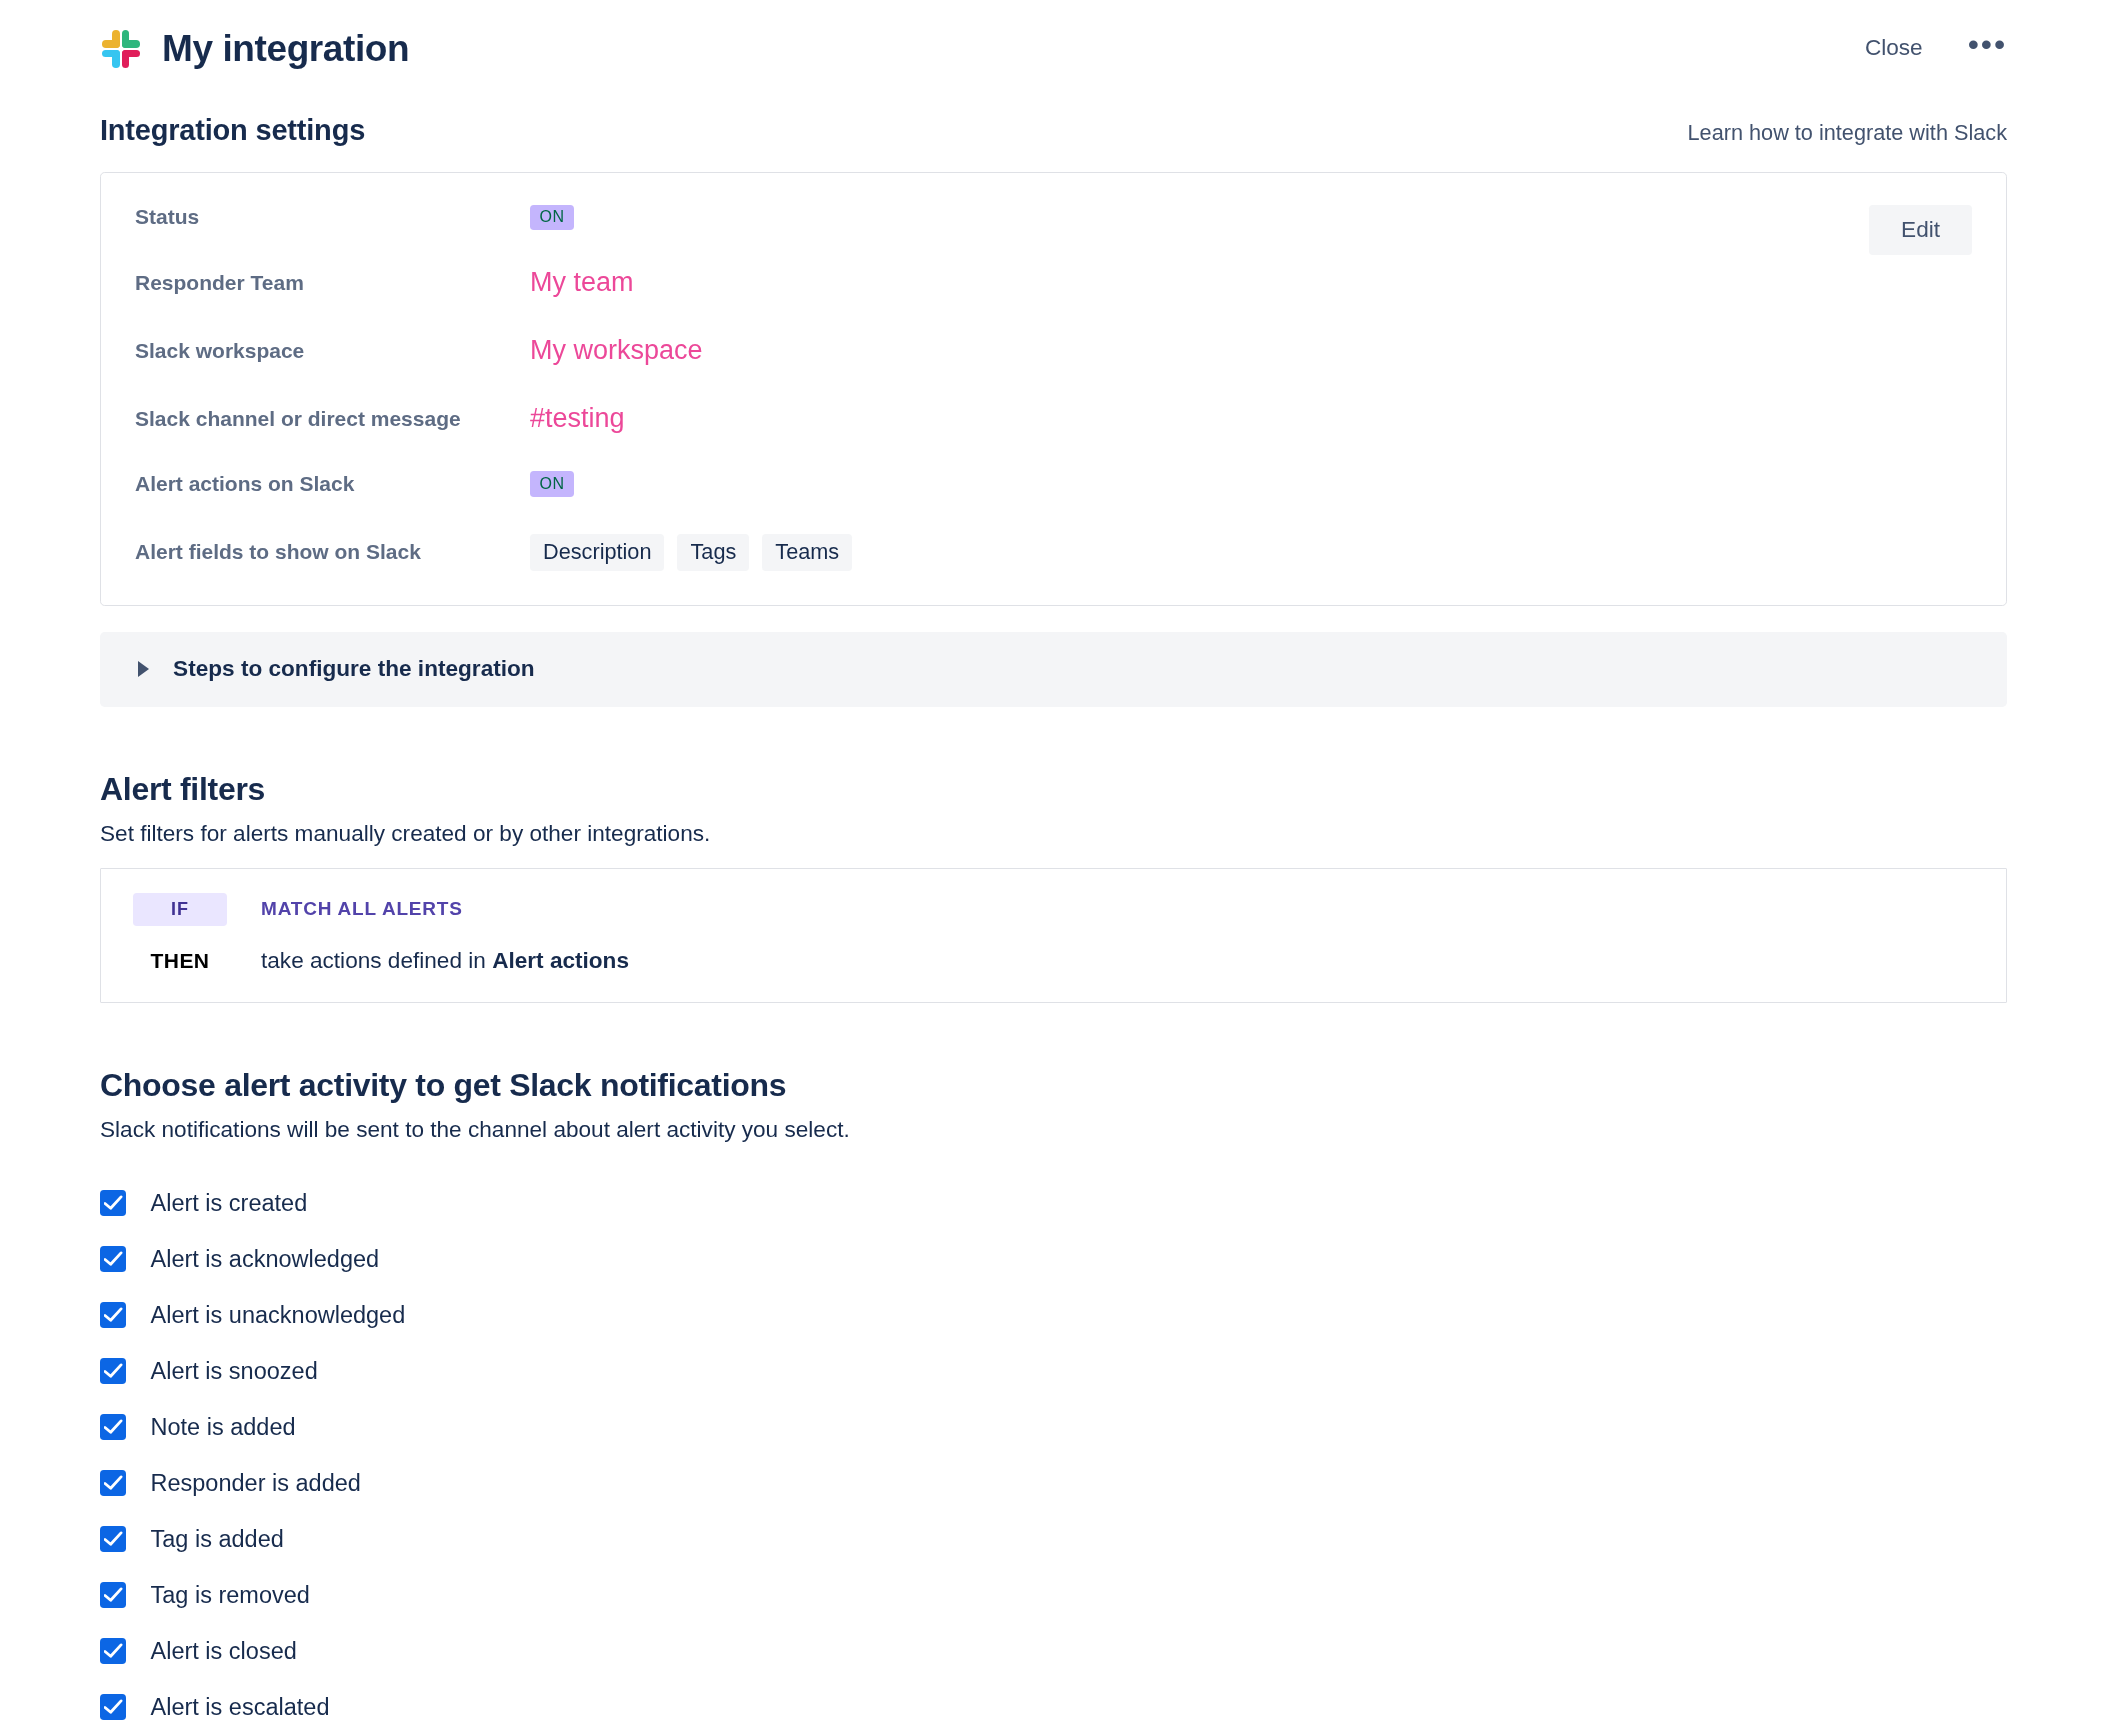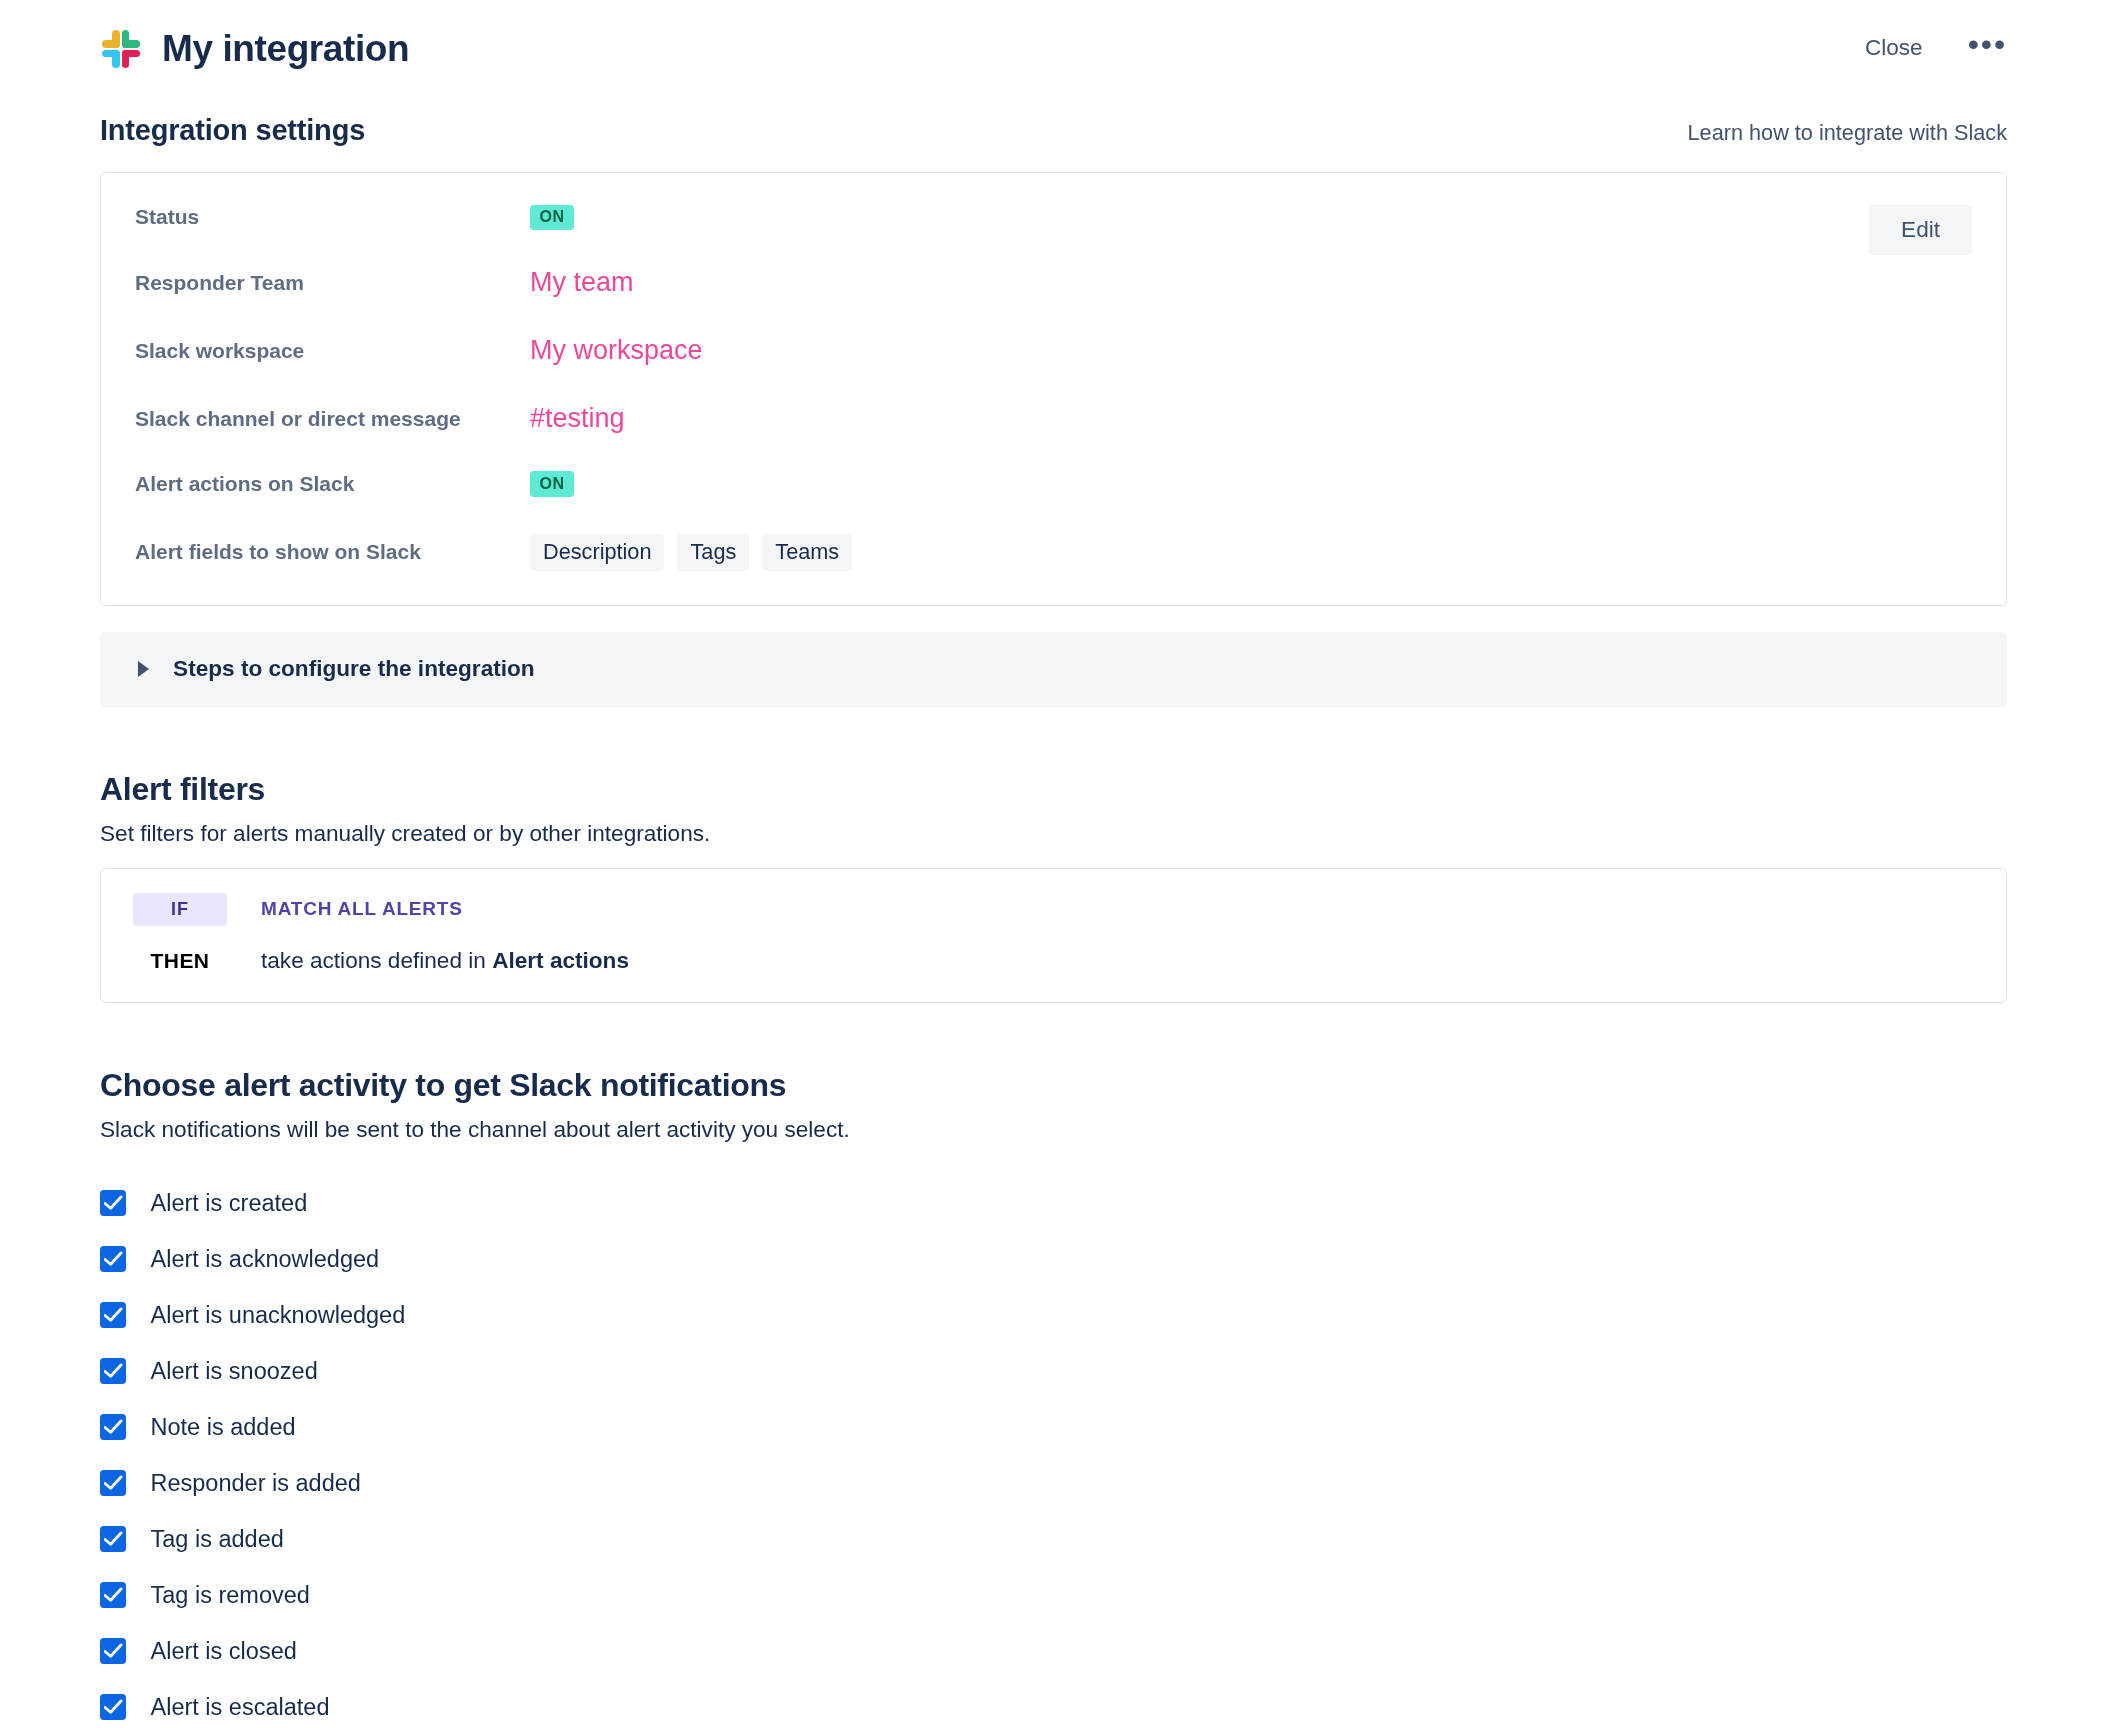"ON" .lozenge-on { background: #5eead4 -> #c4b5fd; font-weight: 700 -> 400 }
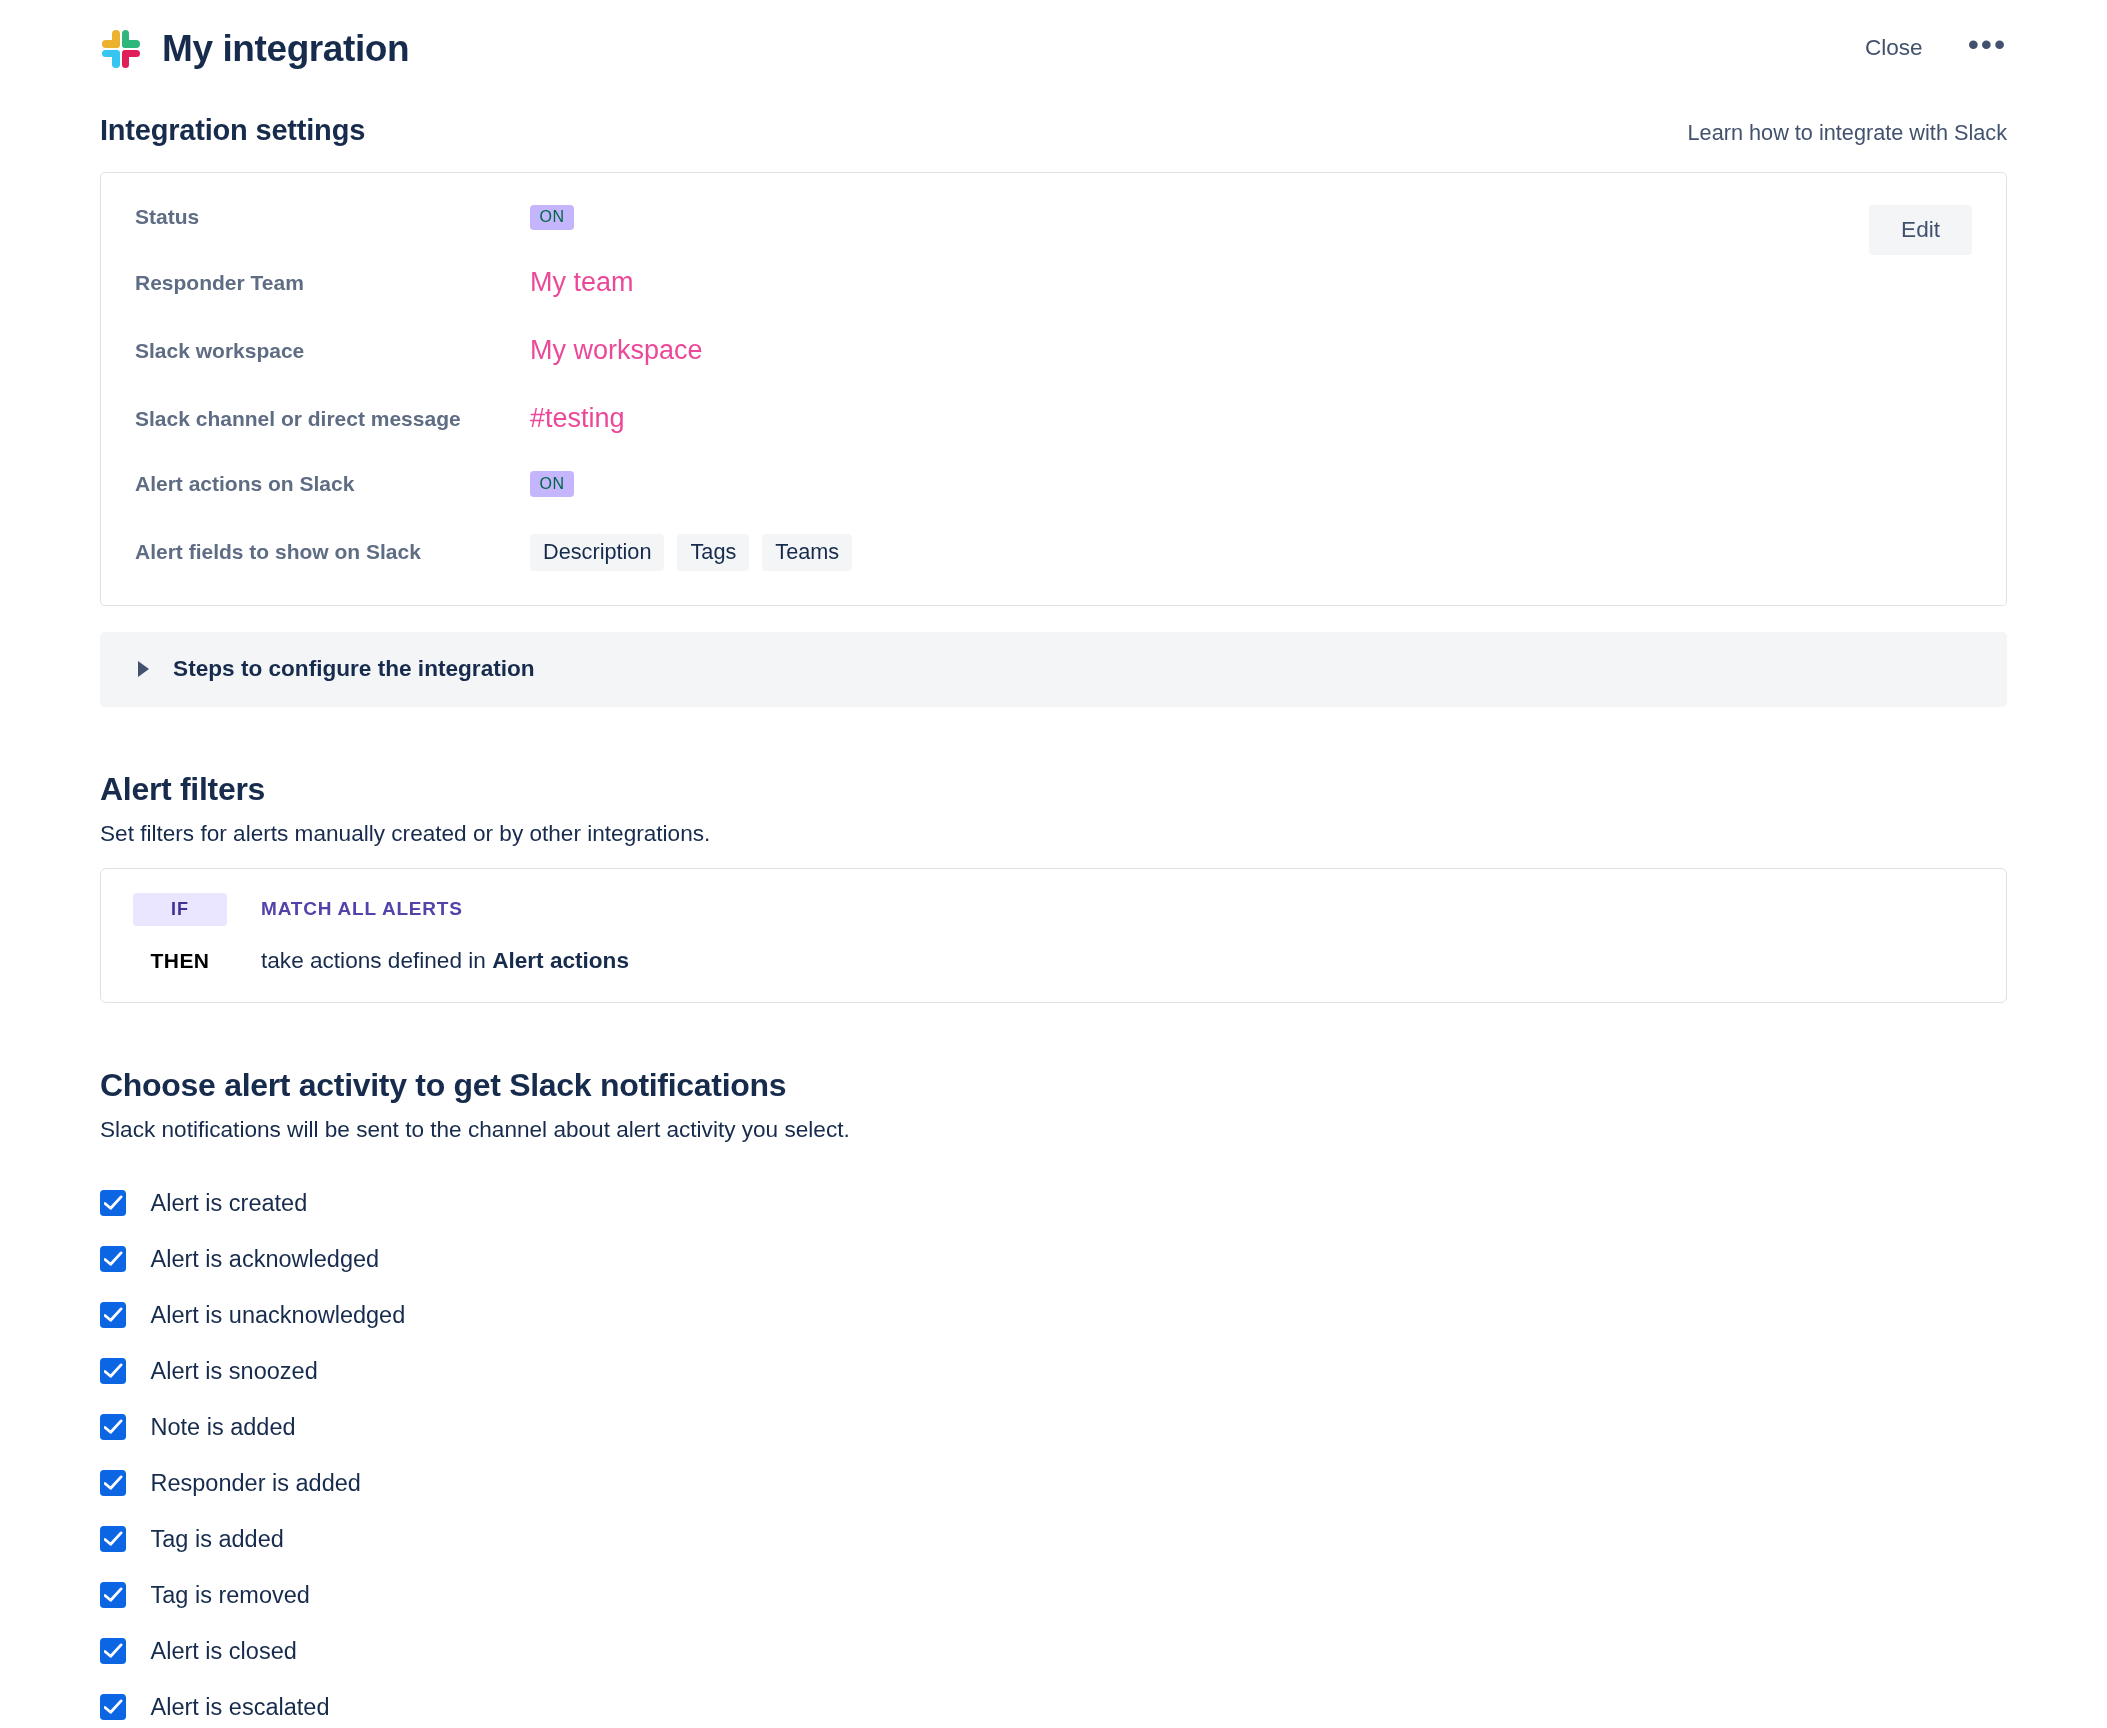"IF" .filter-card { border-radius: 6px -> 1px }
